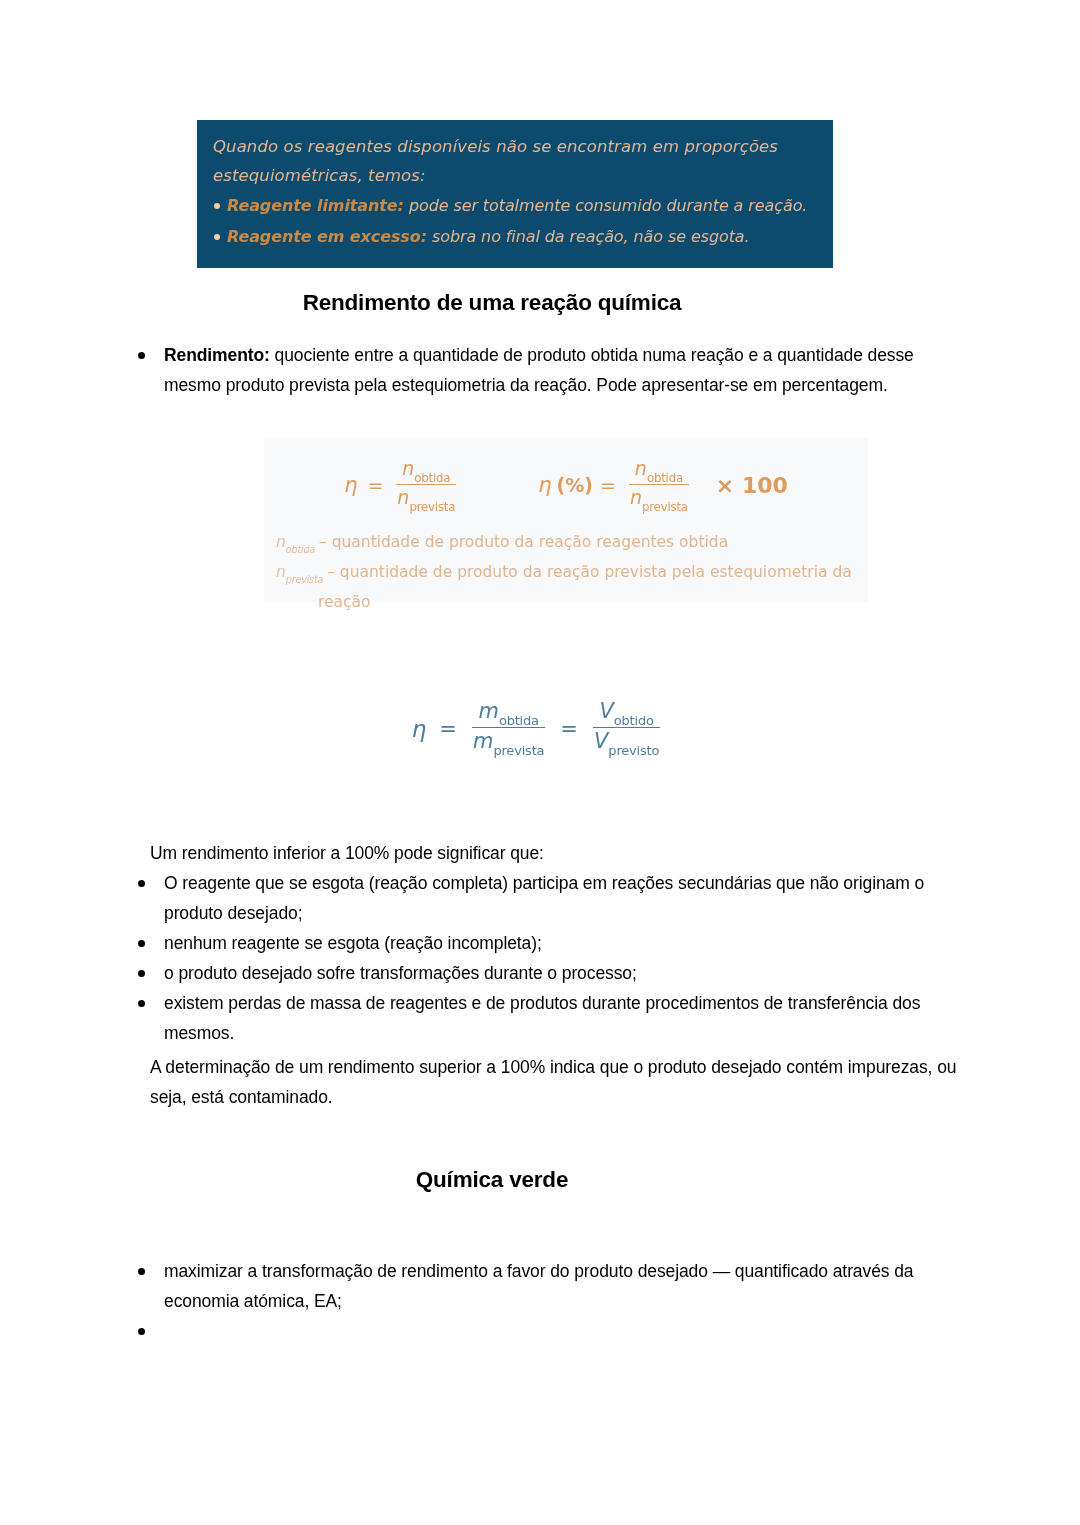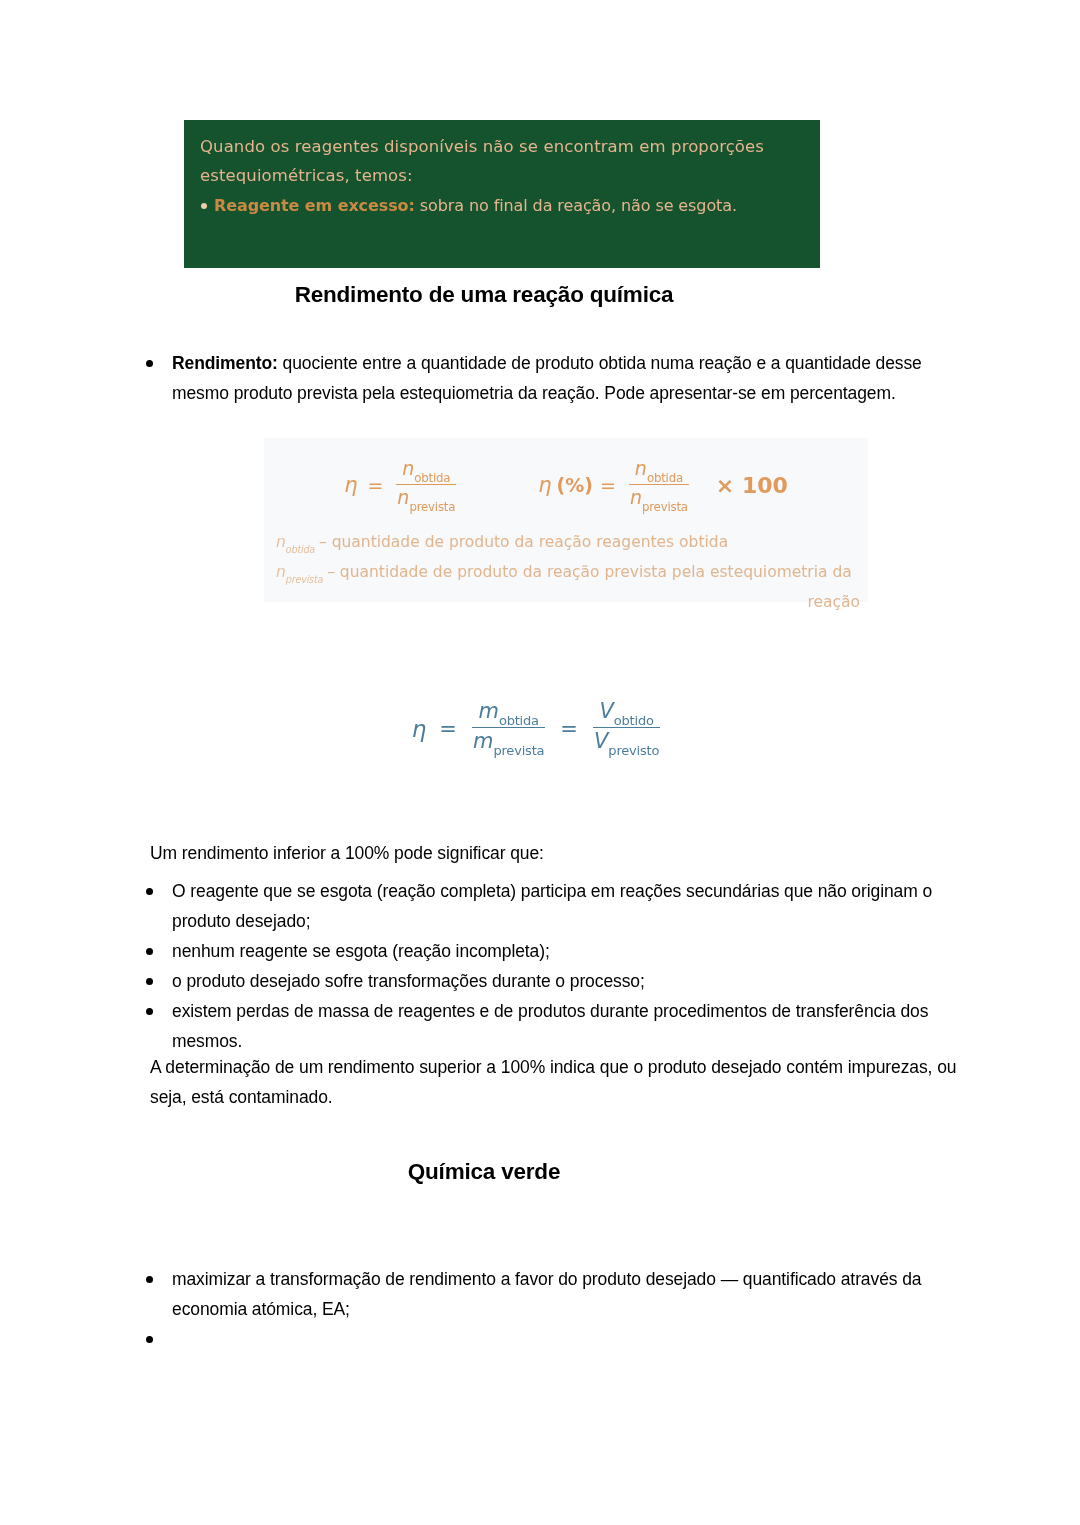"Quando os reagentes disponíveis não" .orange-box { background: #14532d -> #0c4a6e; font-style: none -> italic; left: 184px -> 197px }
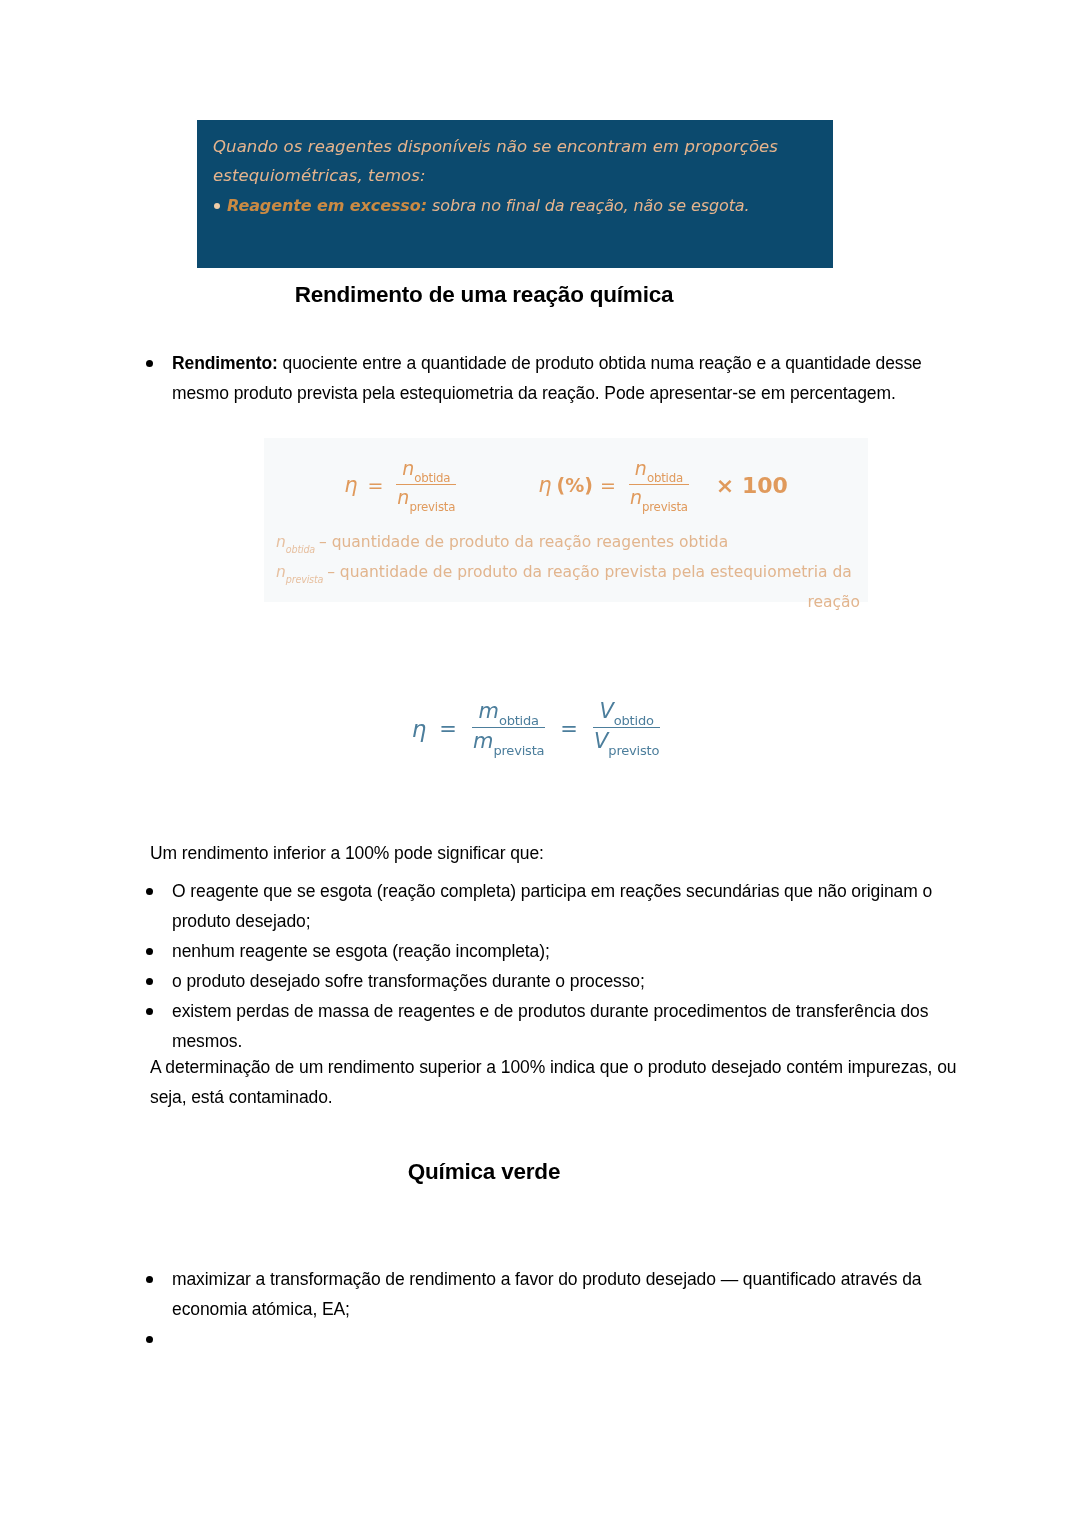"Reagente limitante: pode ser totalmente" div.orange-item { html: none -> <div> <span></span><b>Reagente limitante:</b><span> pode ser totalmente consumido durante a reação.</span> </div> }
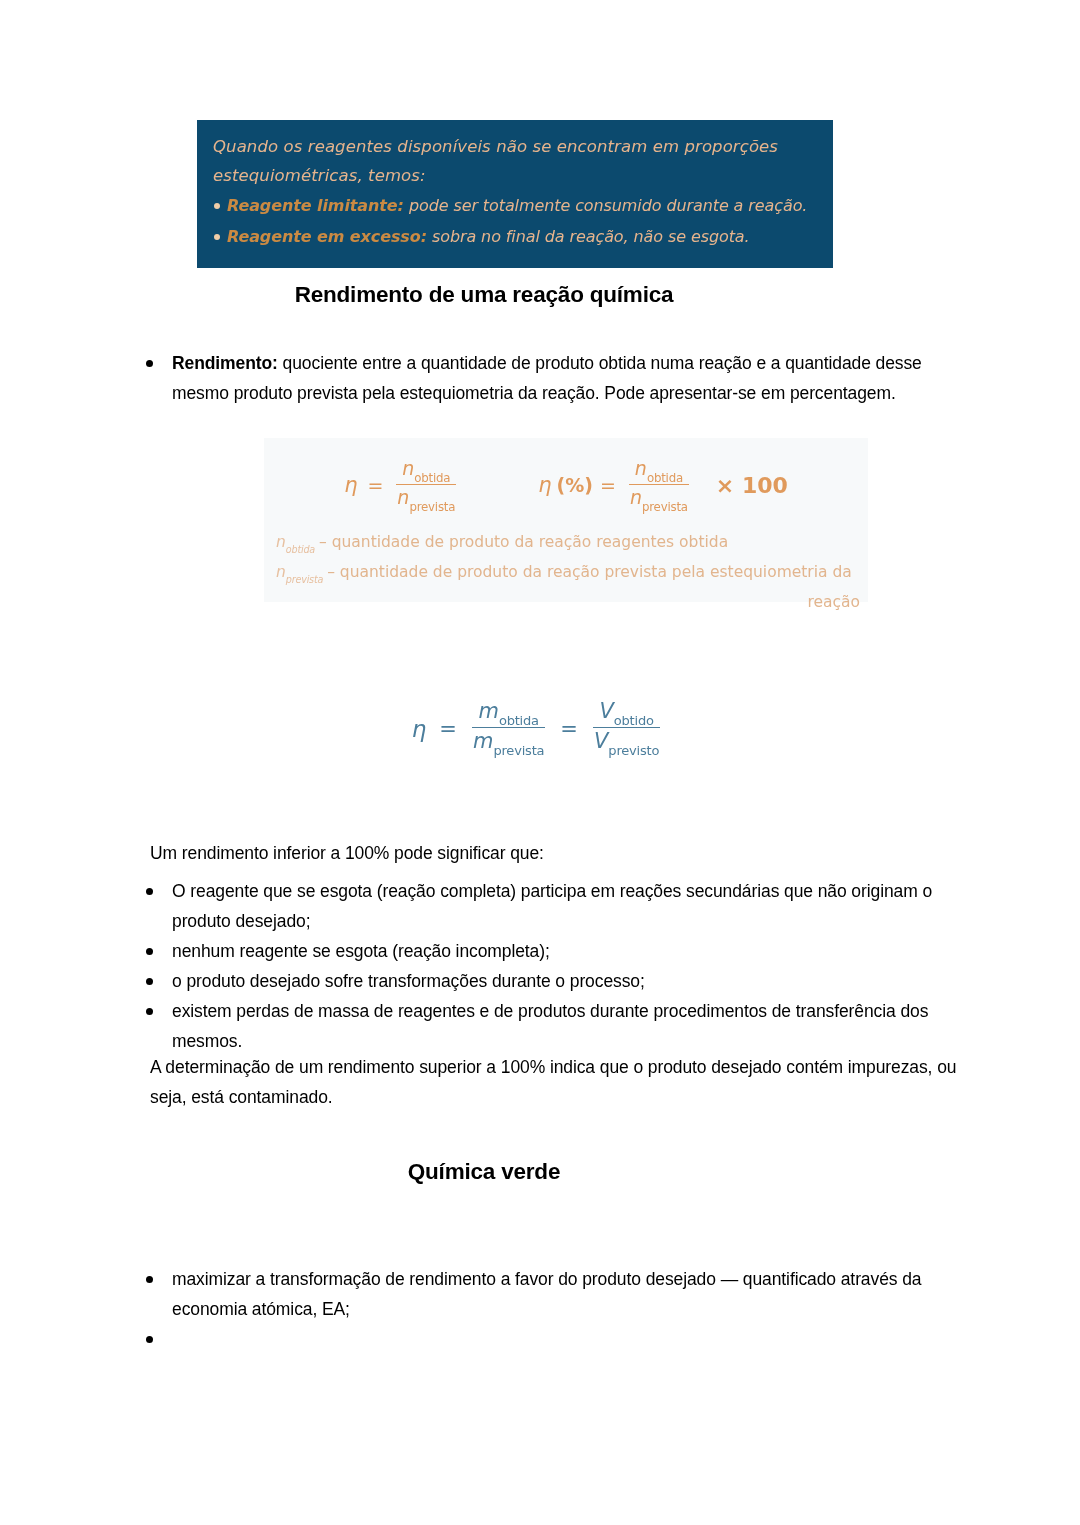"Rendimento de uma reação química" h1.doc-title { margin: 4px -> 12px }
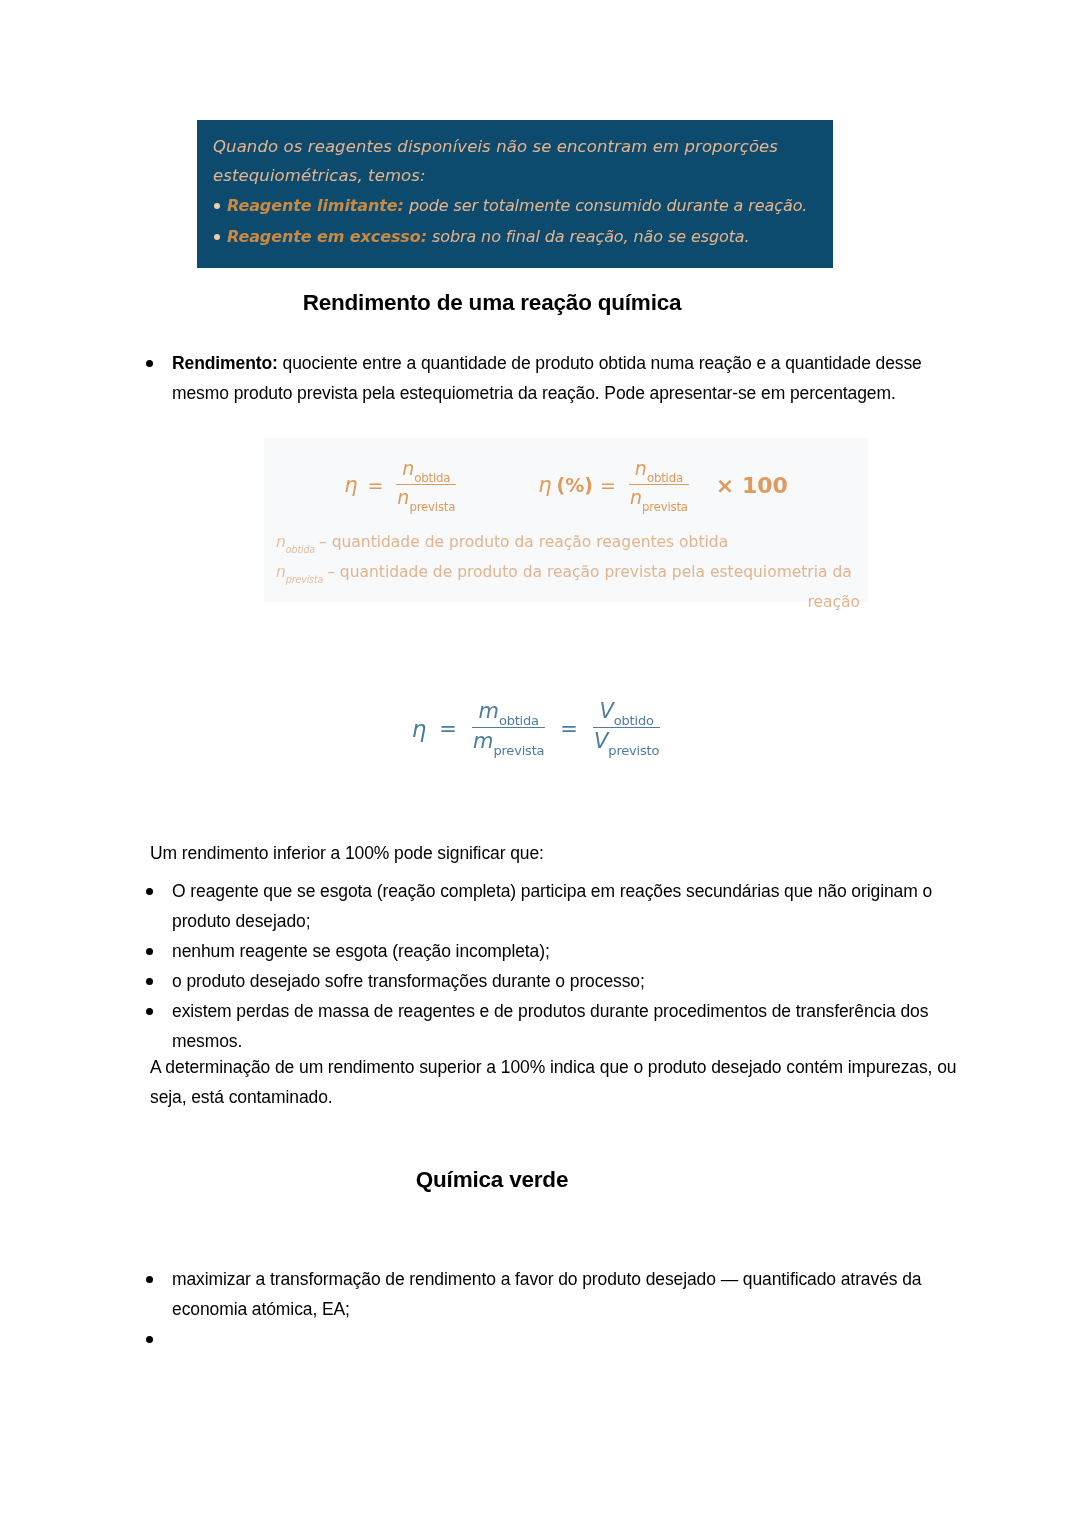"Rendimento: quociente entre a quantidade" ul.blist { margin: 8px -> 0 }
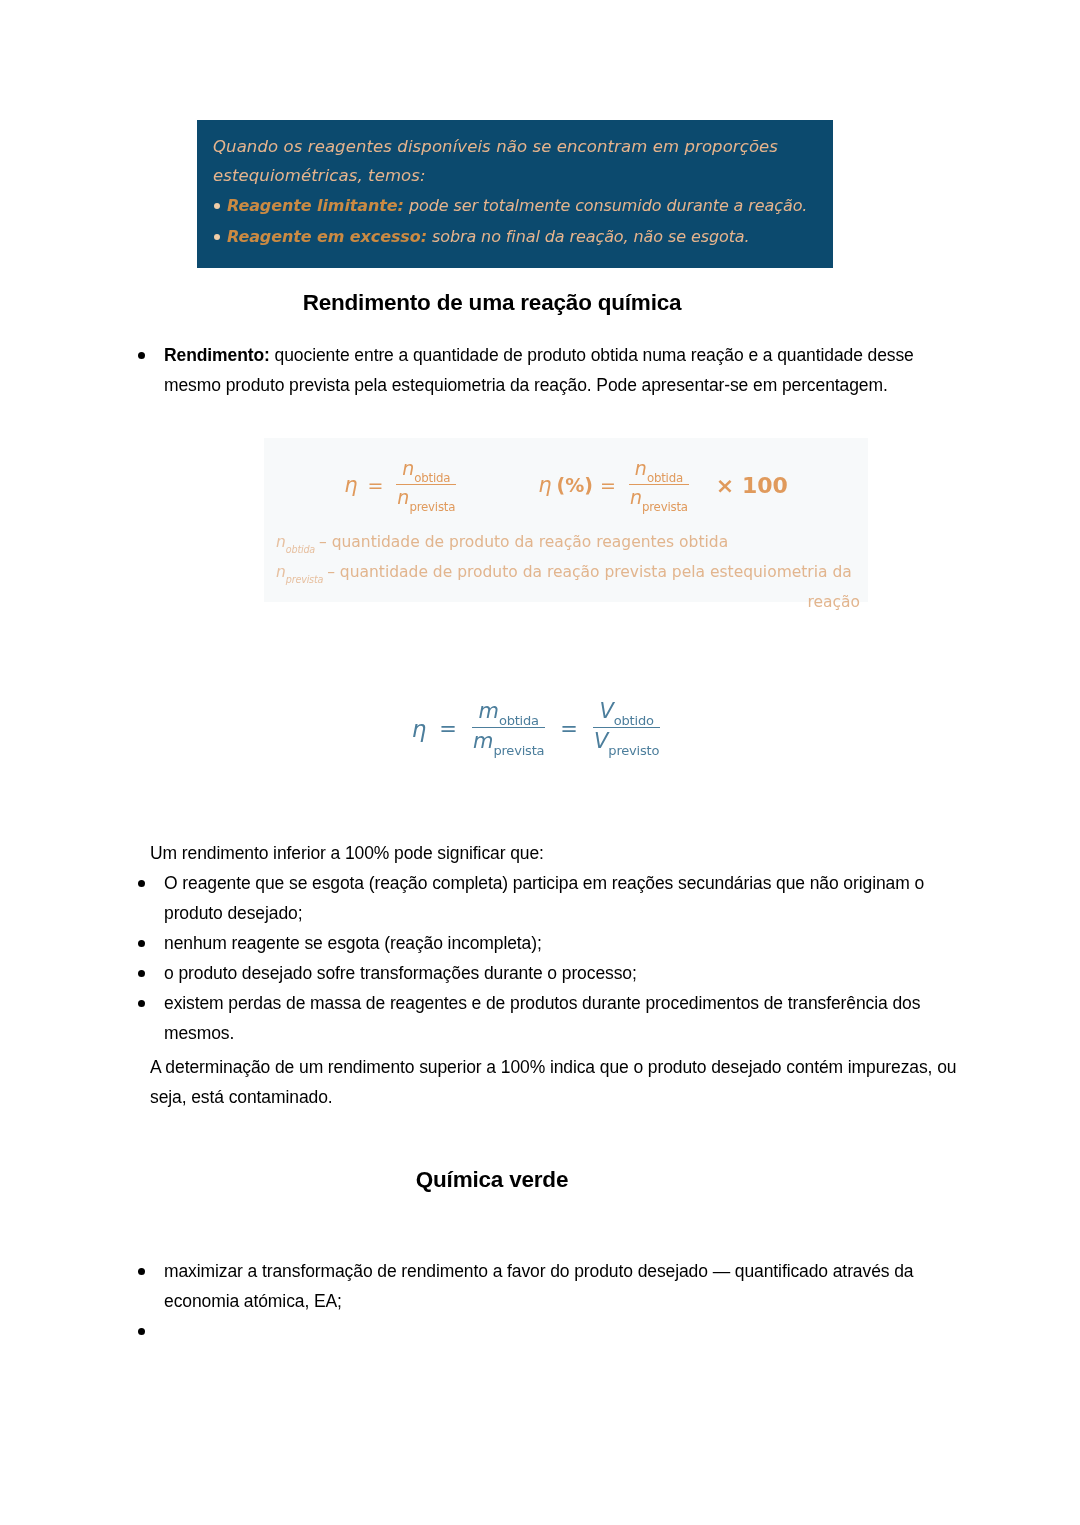"reação" .legend .cont { text-align: right -> none }
